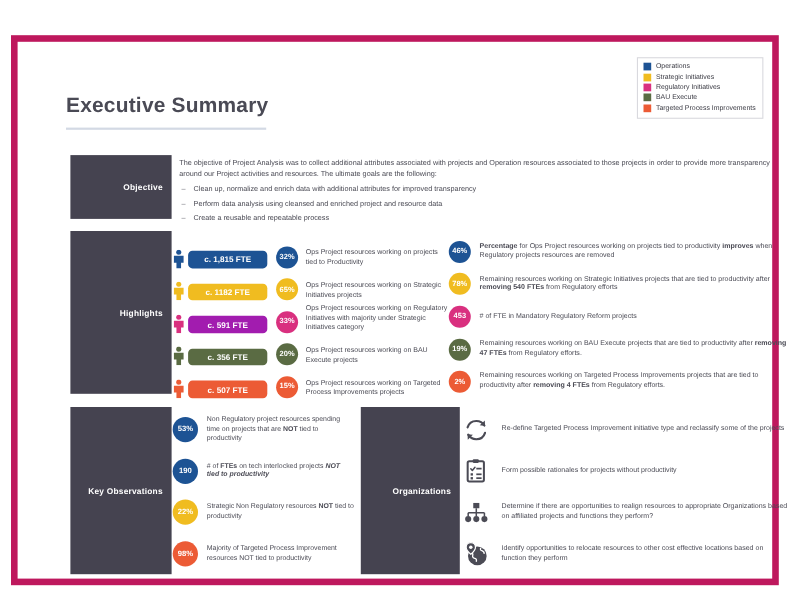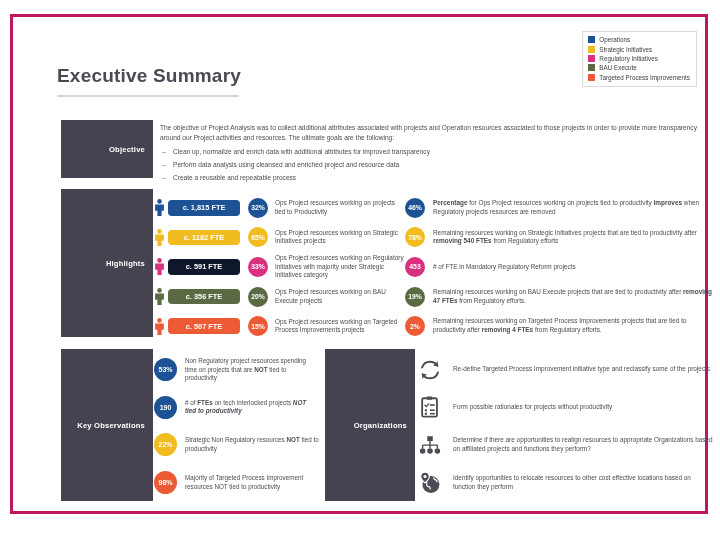"Executive Summary" .slide { border: 3px solid #be185d -> 6px solid #be185d; top: 14px -> 32px }
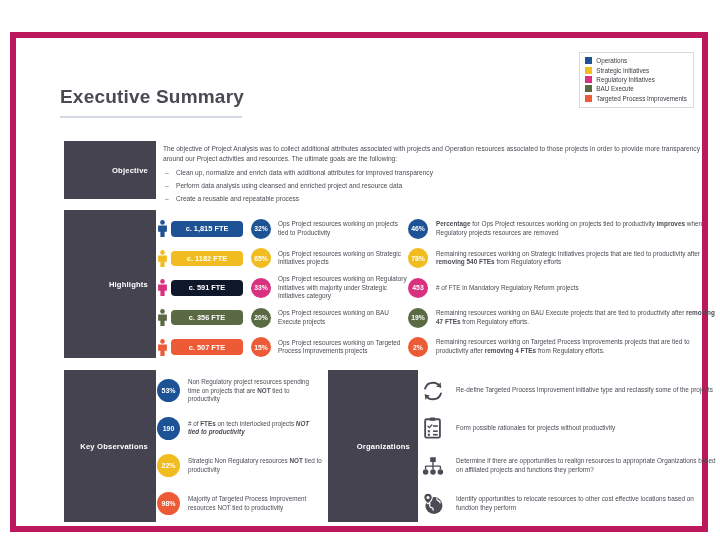"c. 1,815 FTE" .hl-row { align-items: center -> flex-end }
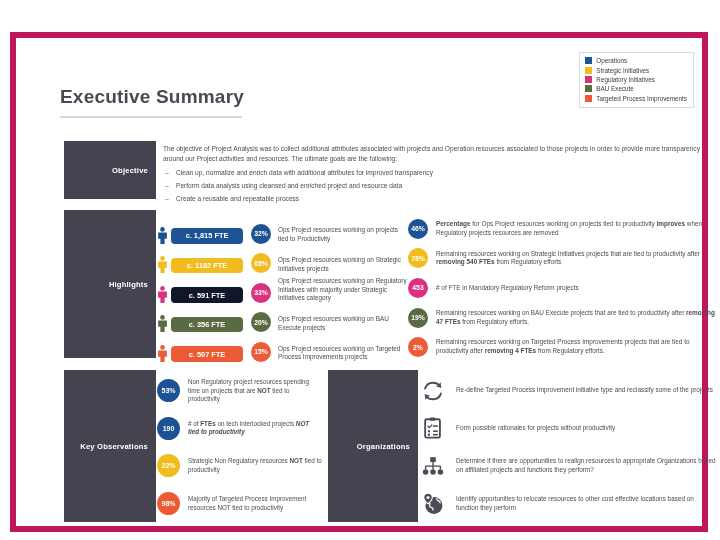"c. 591 FTE" div.pill { background: #0f172a -> #a21caf }
